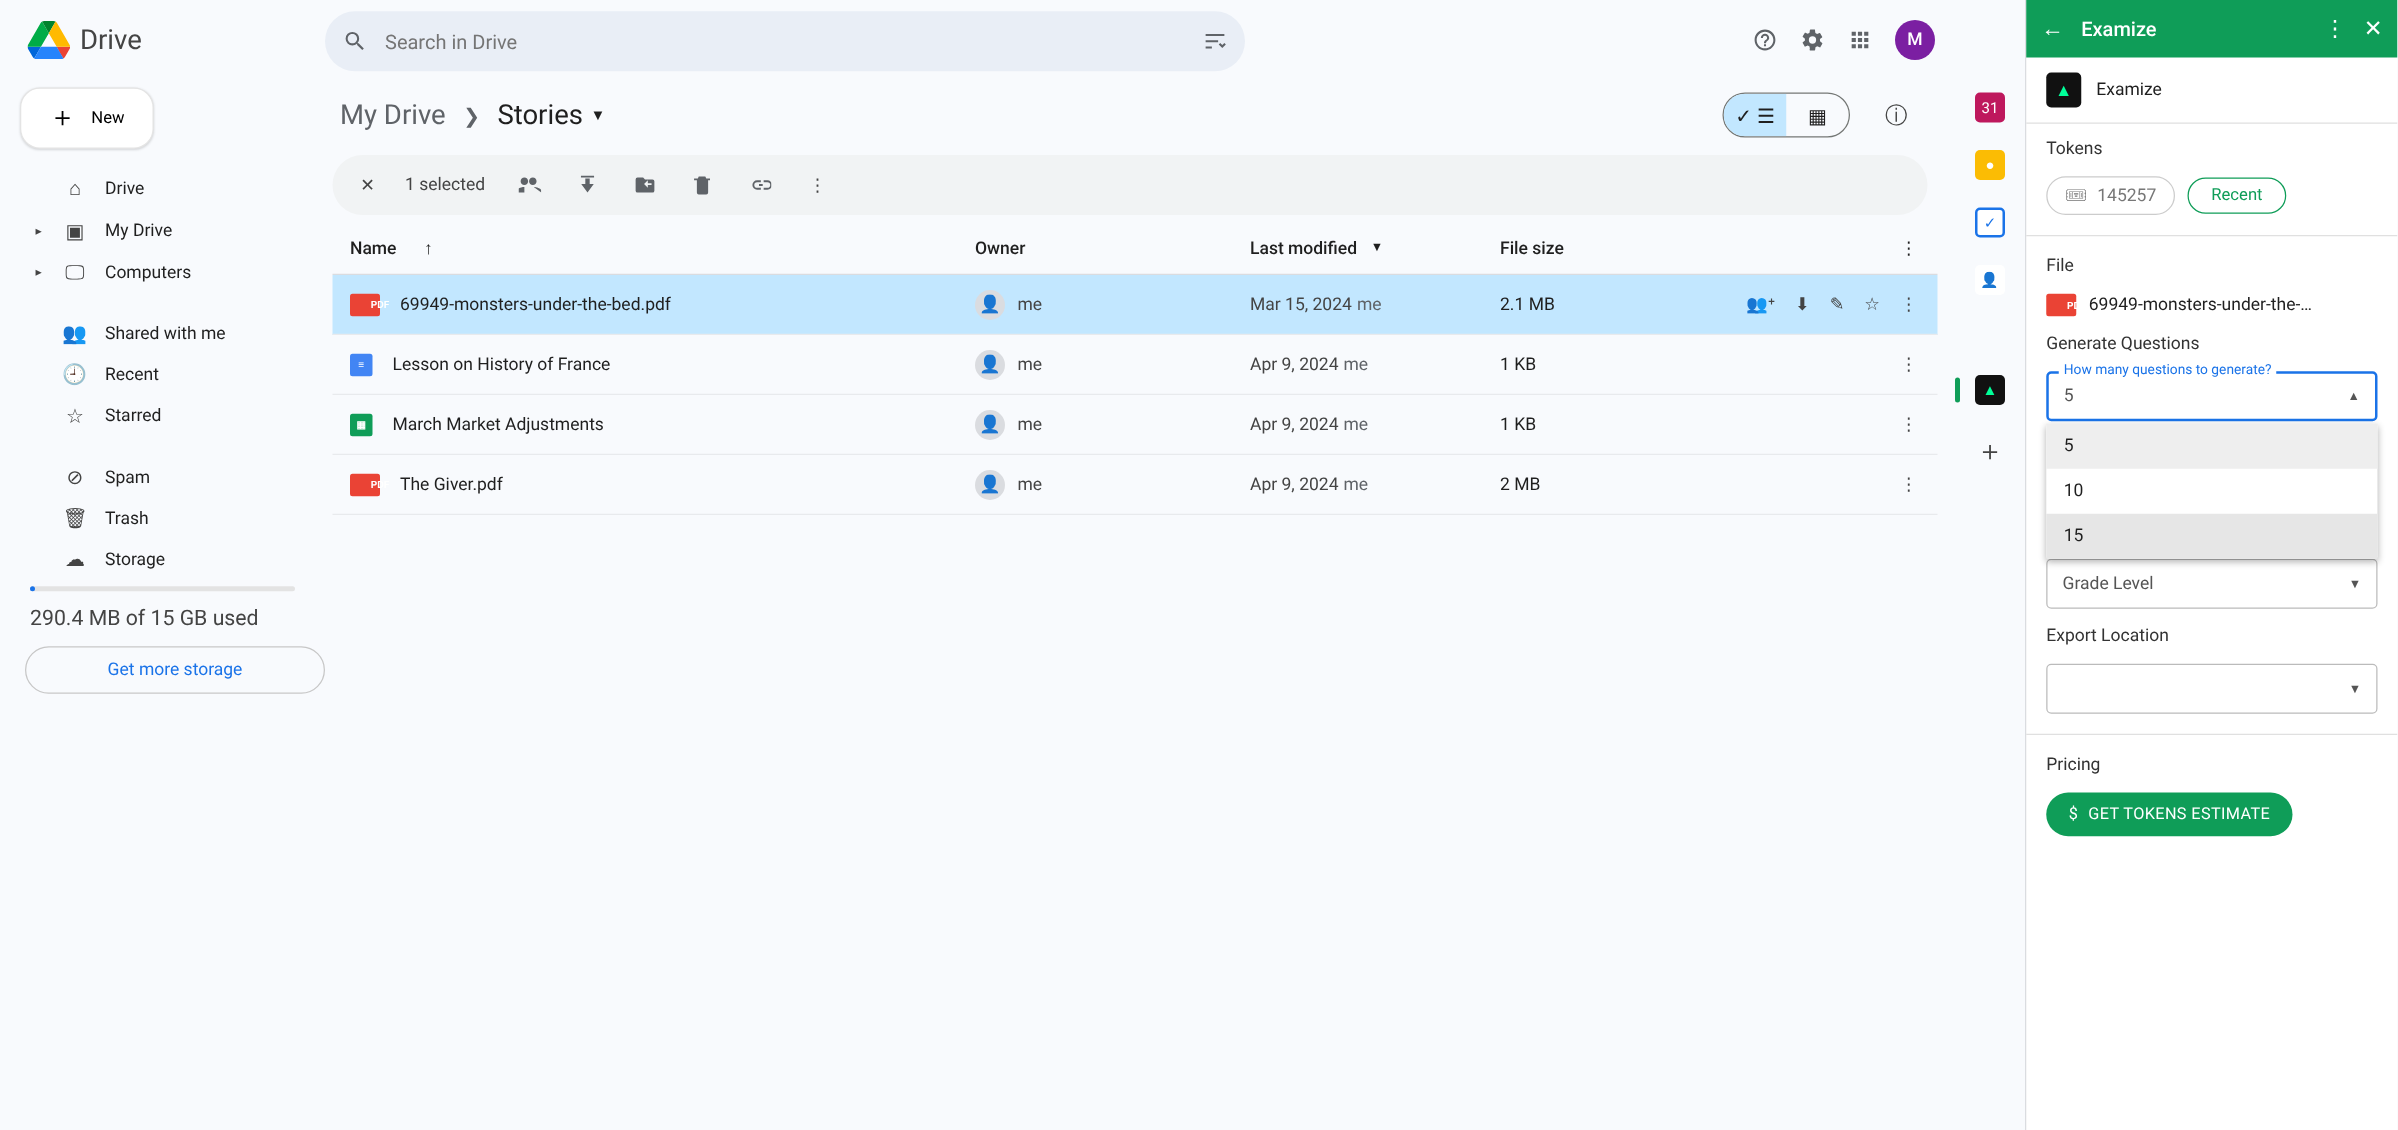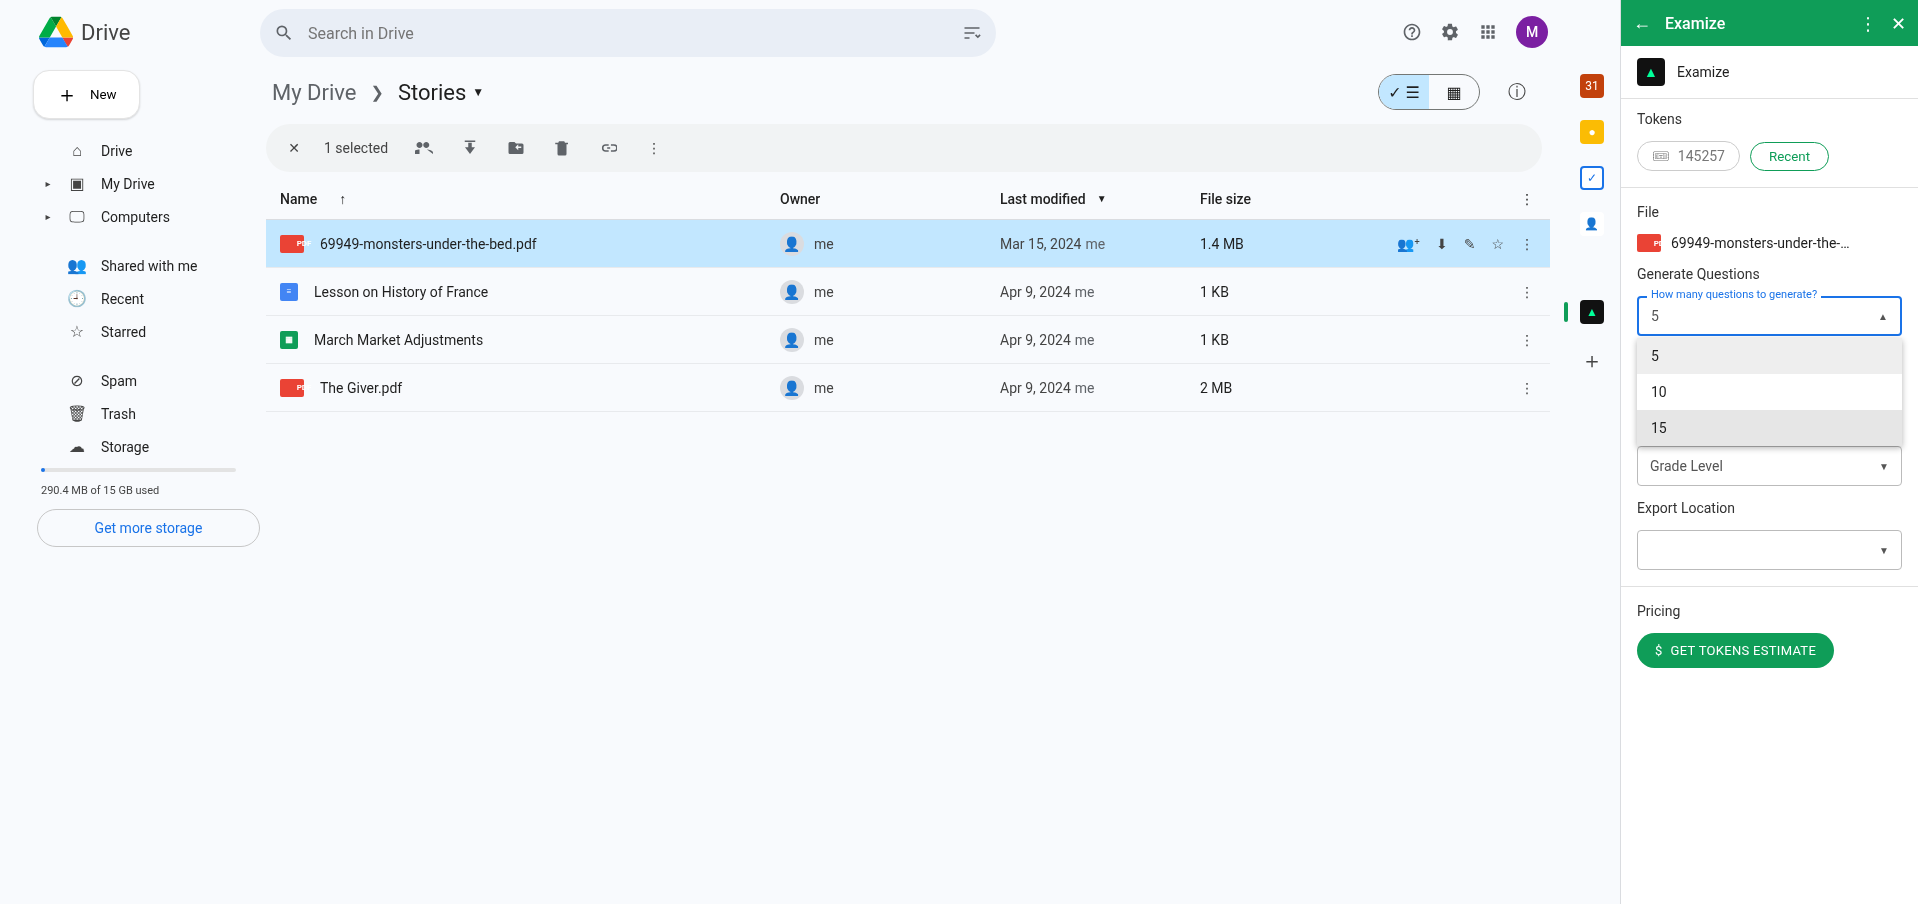"Drive" .sidebar { padding: 8px 0 0 33px -> 8px 0 0 16px }
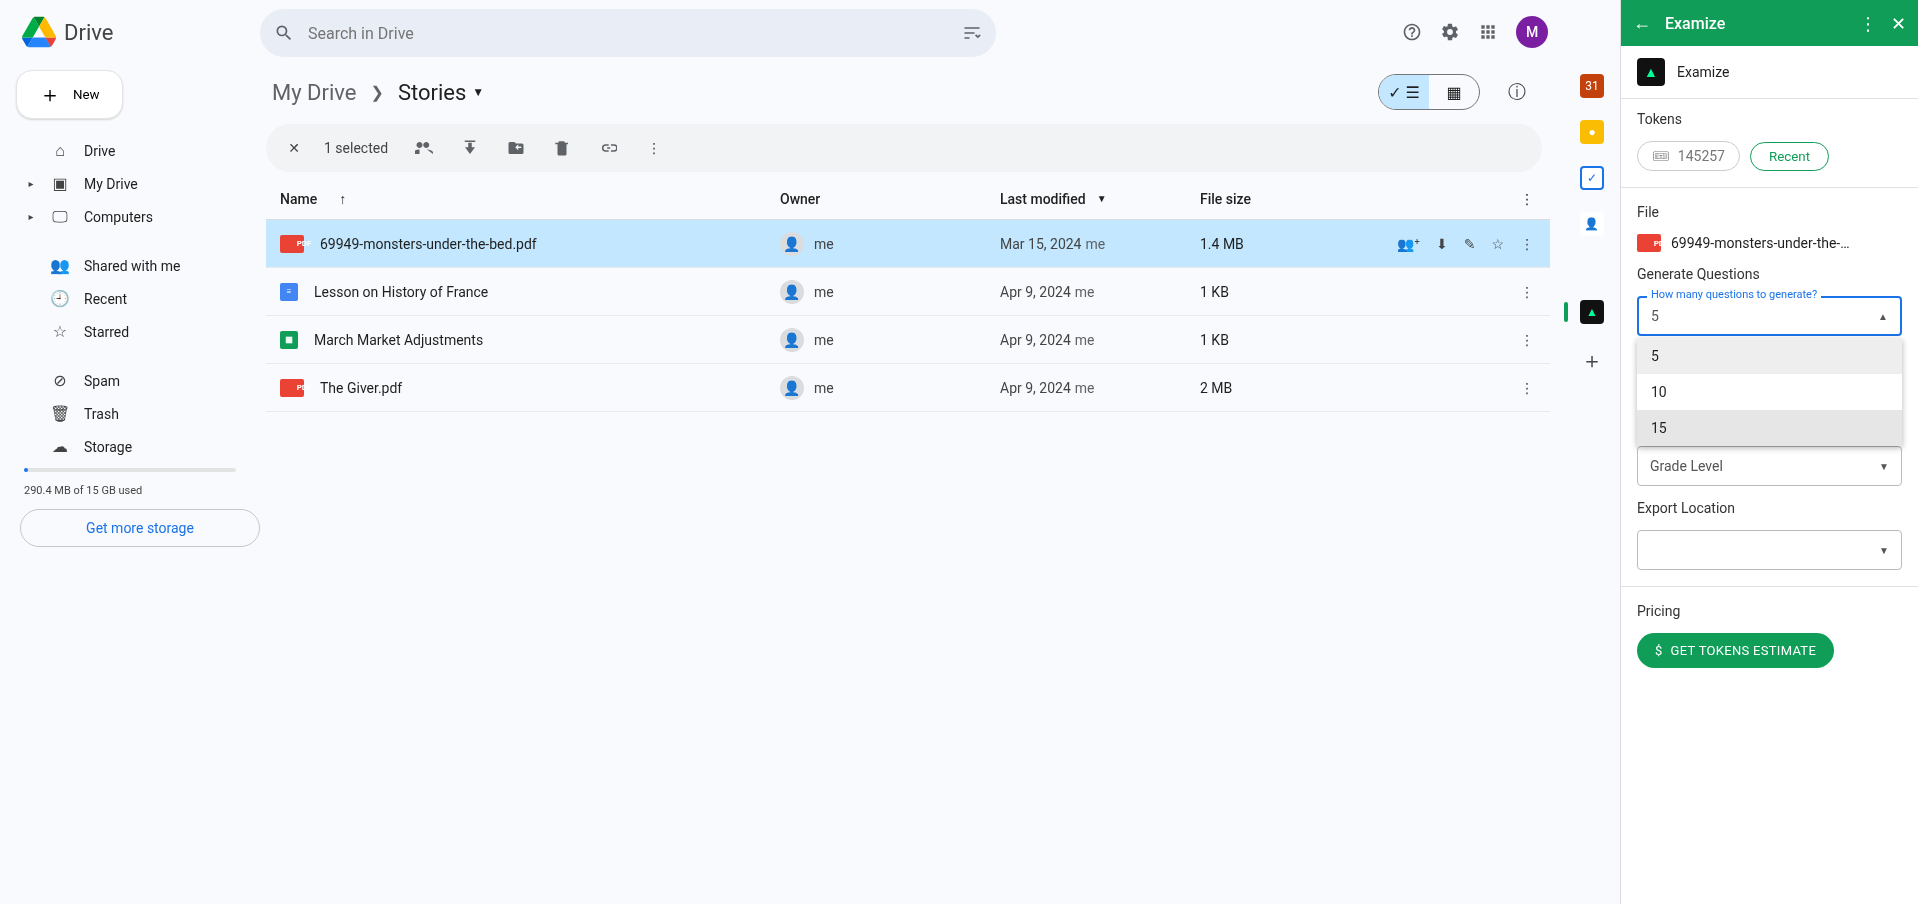"31" div.r { background: #c2410c -> #be185d }
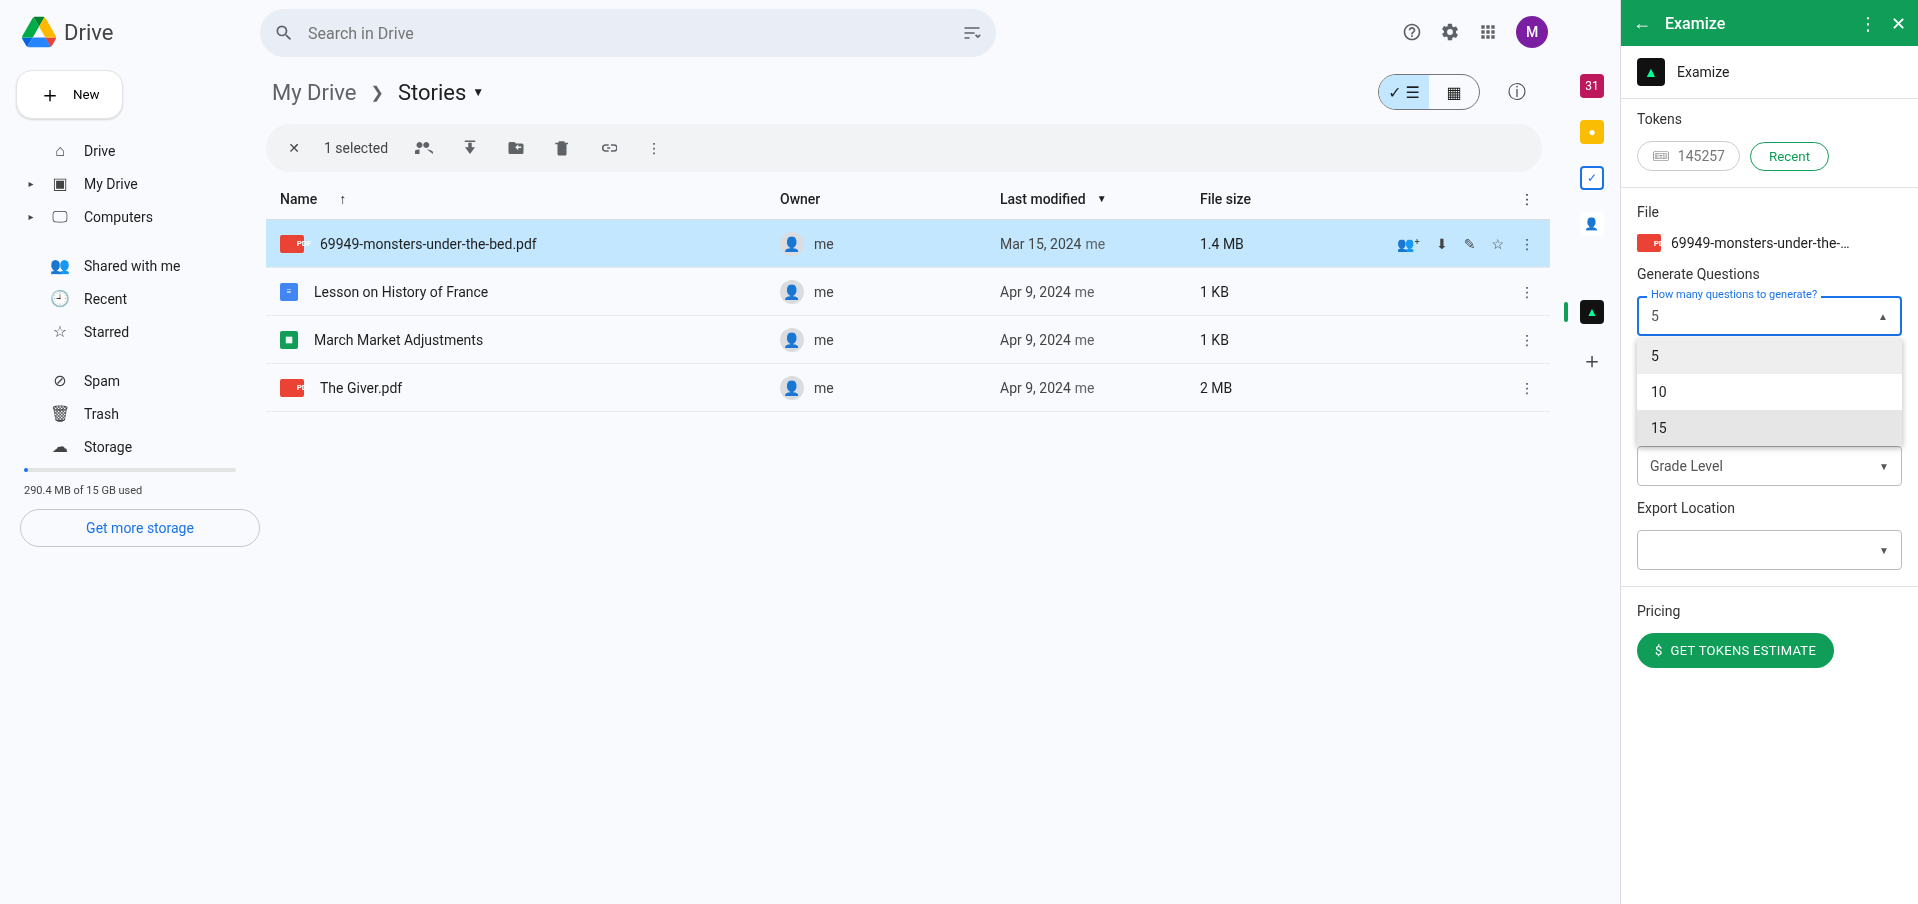"1.4 MB" div { text: 1.4 -> 2.1 }
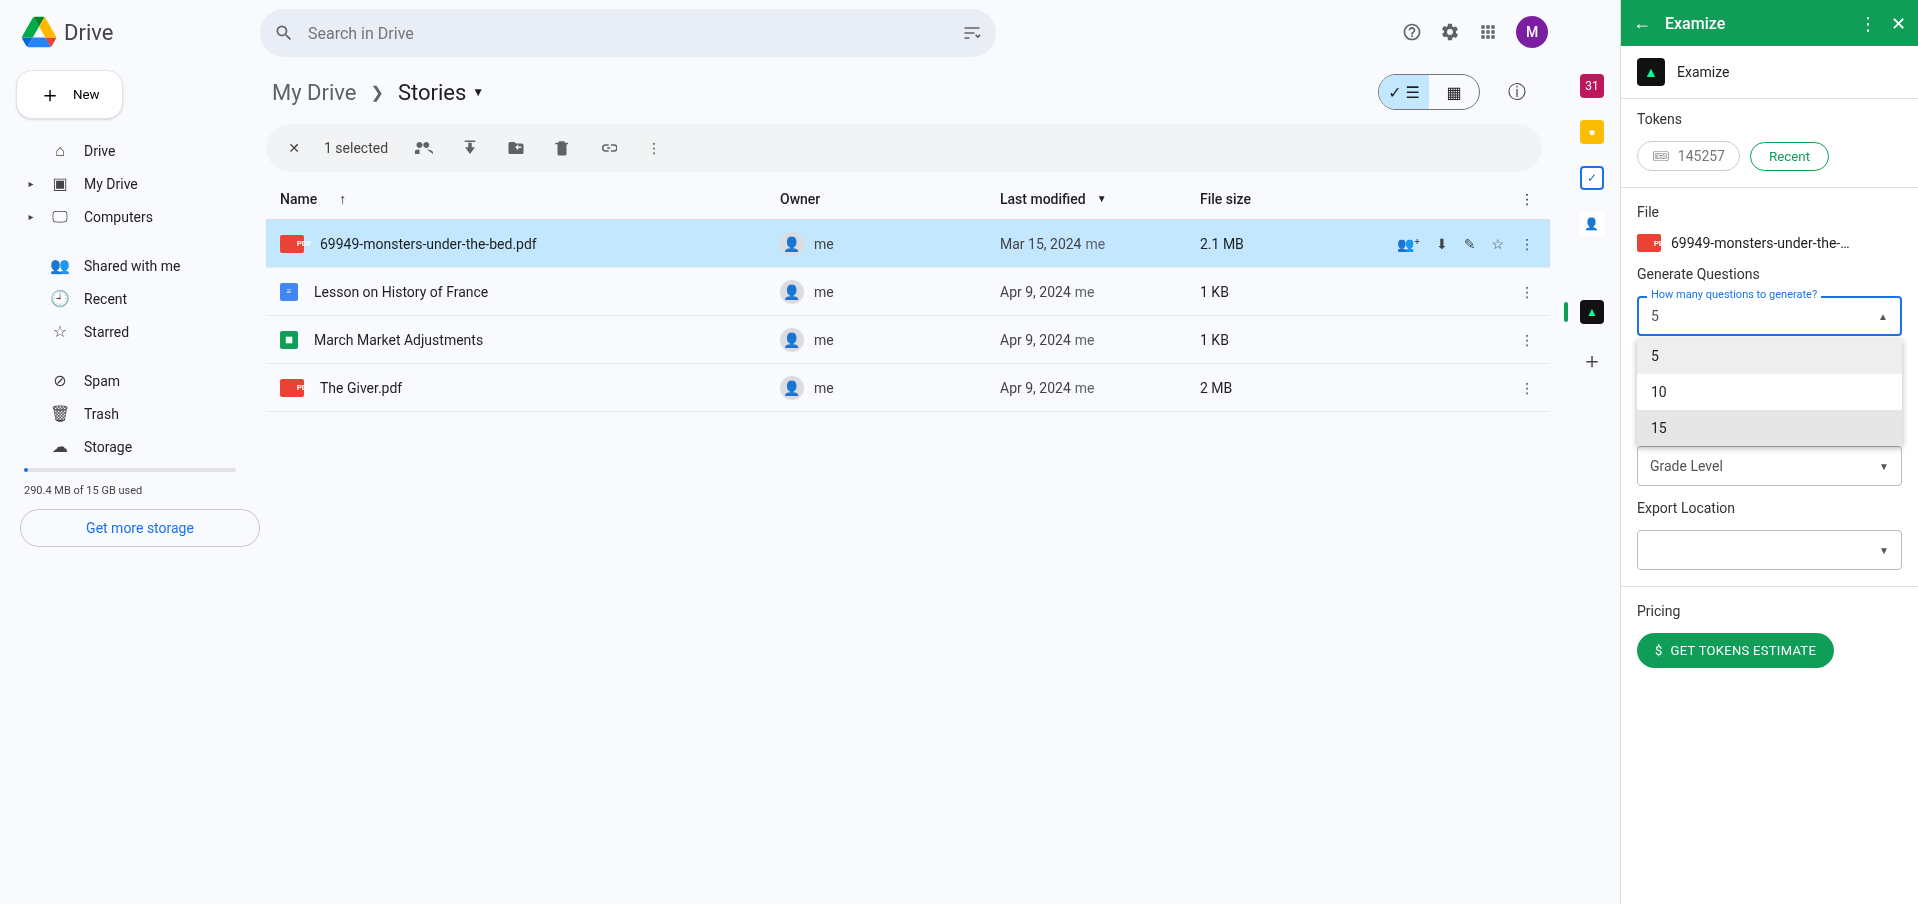"290.4 MB of 15 GB" .storage-txt { font-size: 11px -> 17px }
